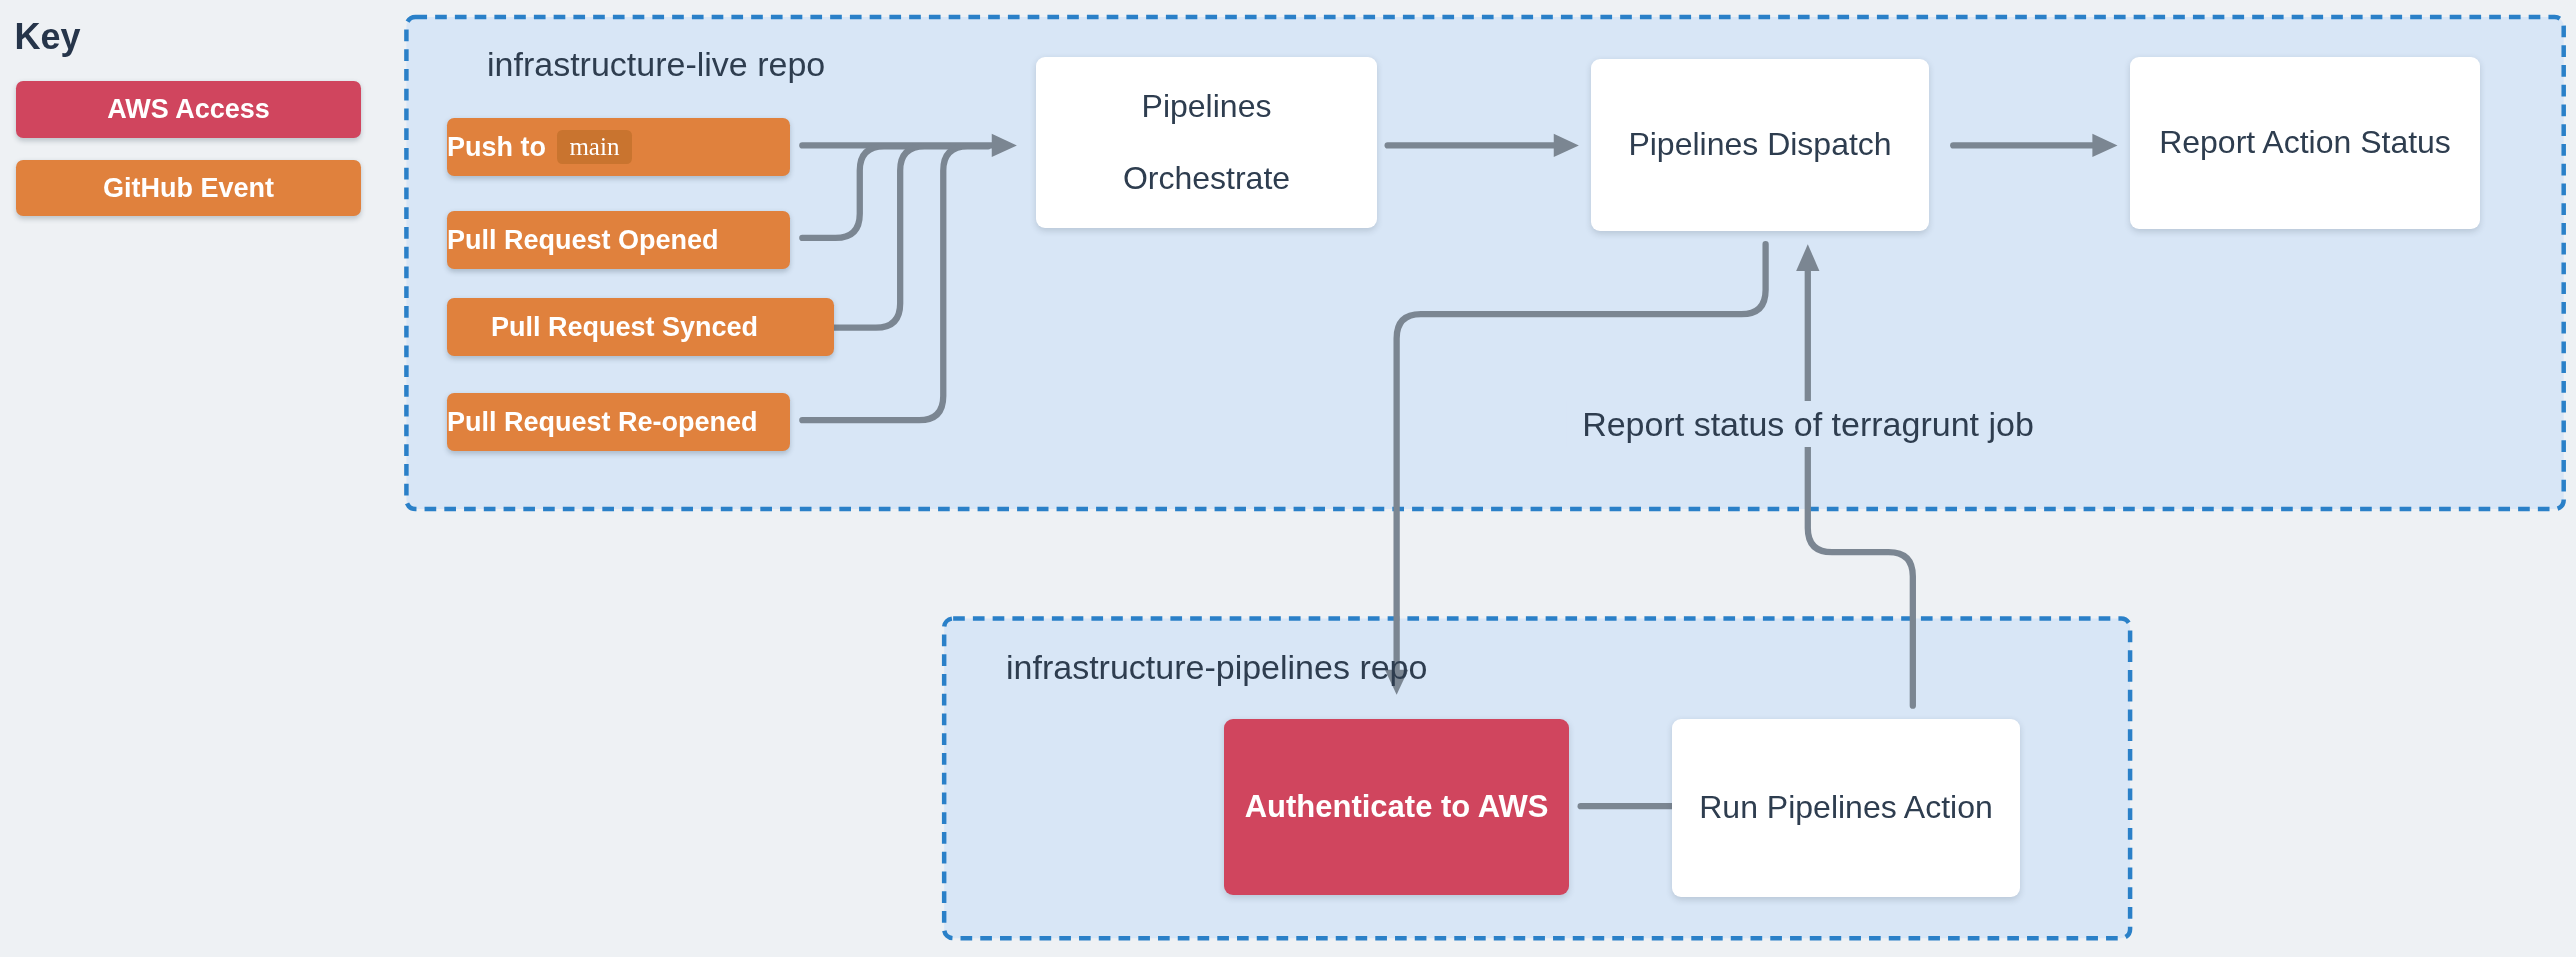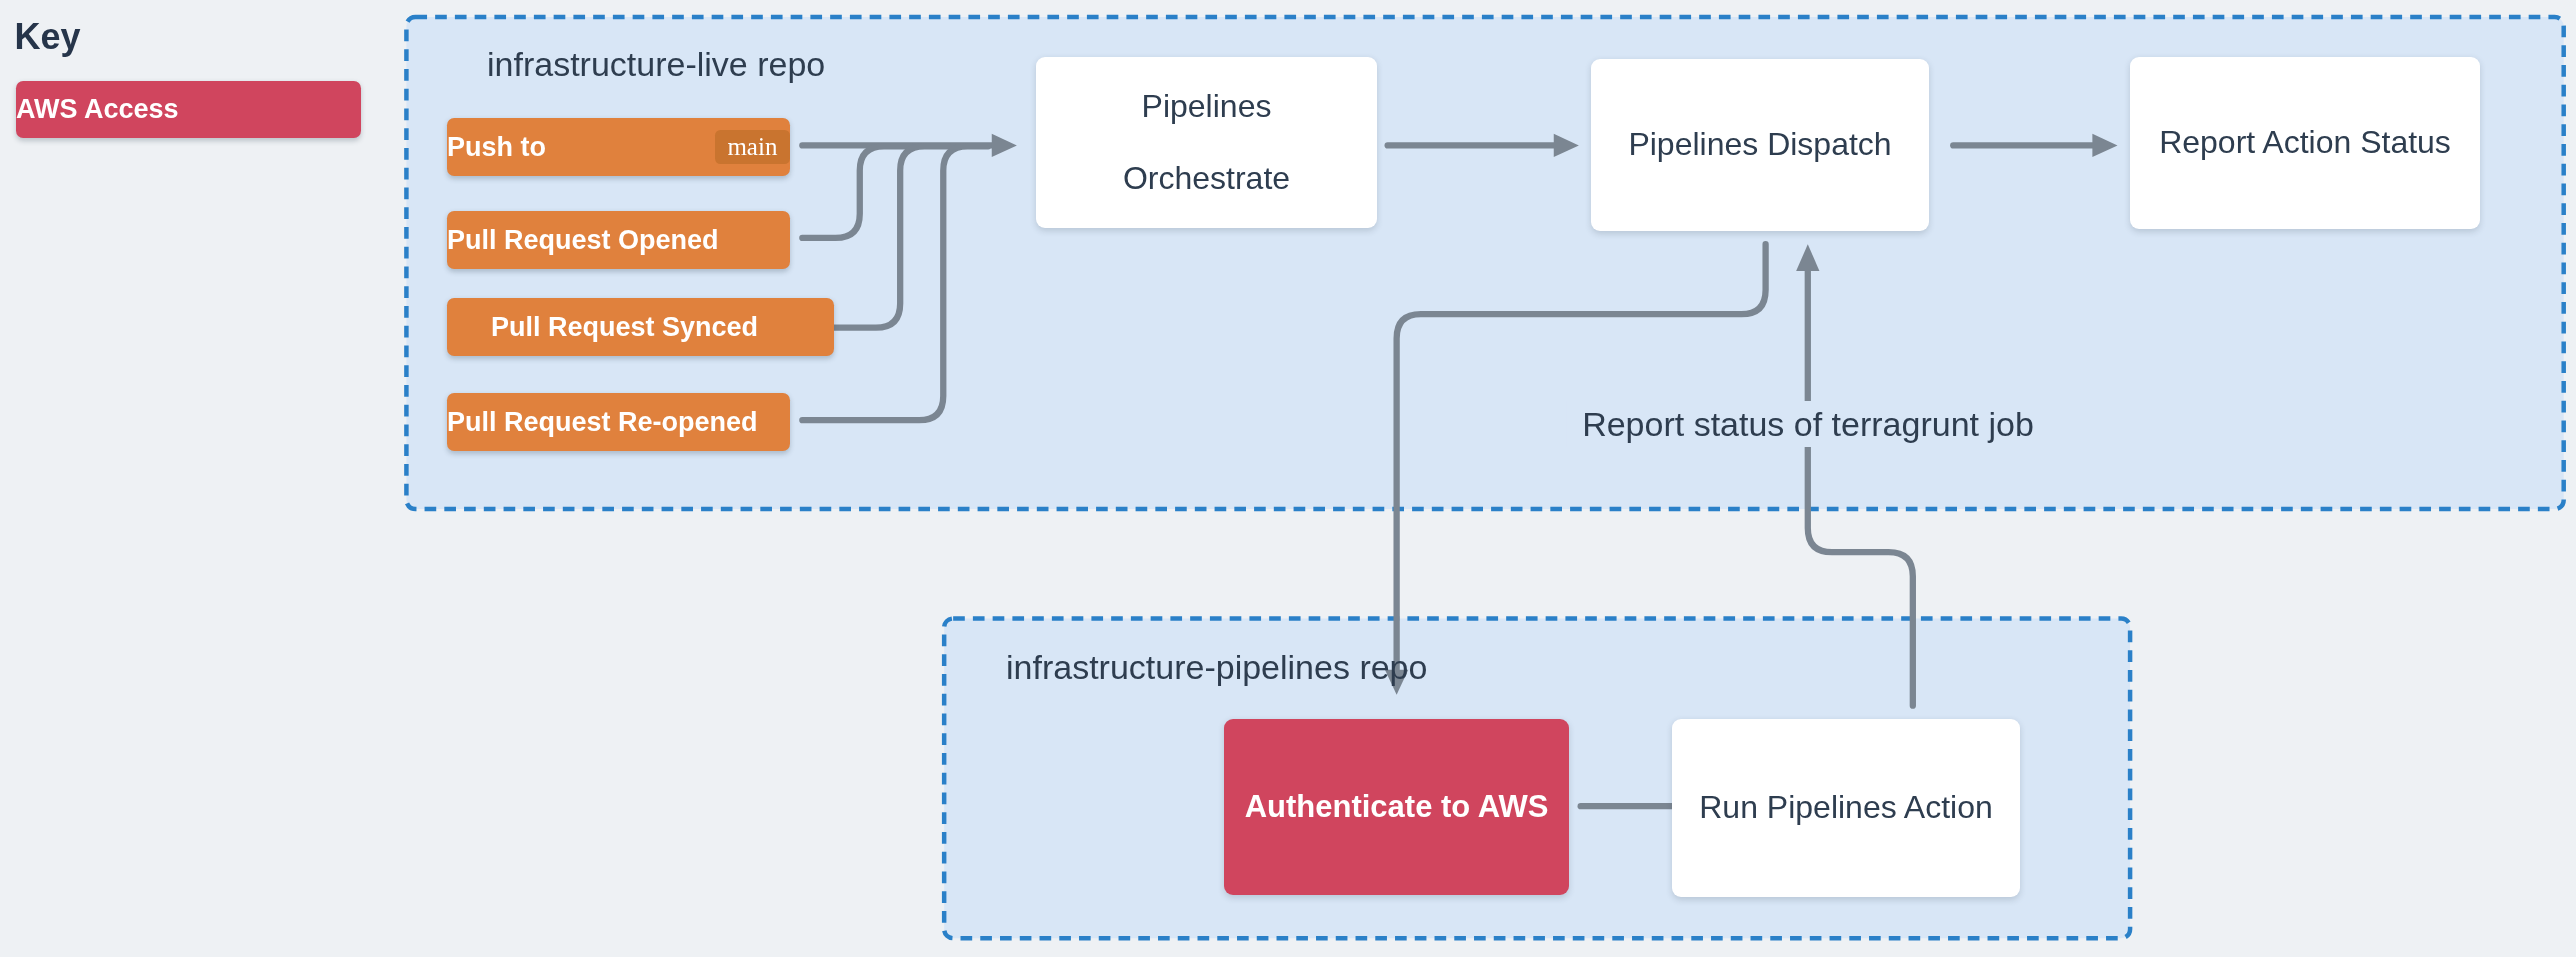"AWS Access" .legend-chip { justify-content: none -> center }
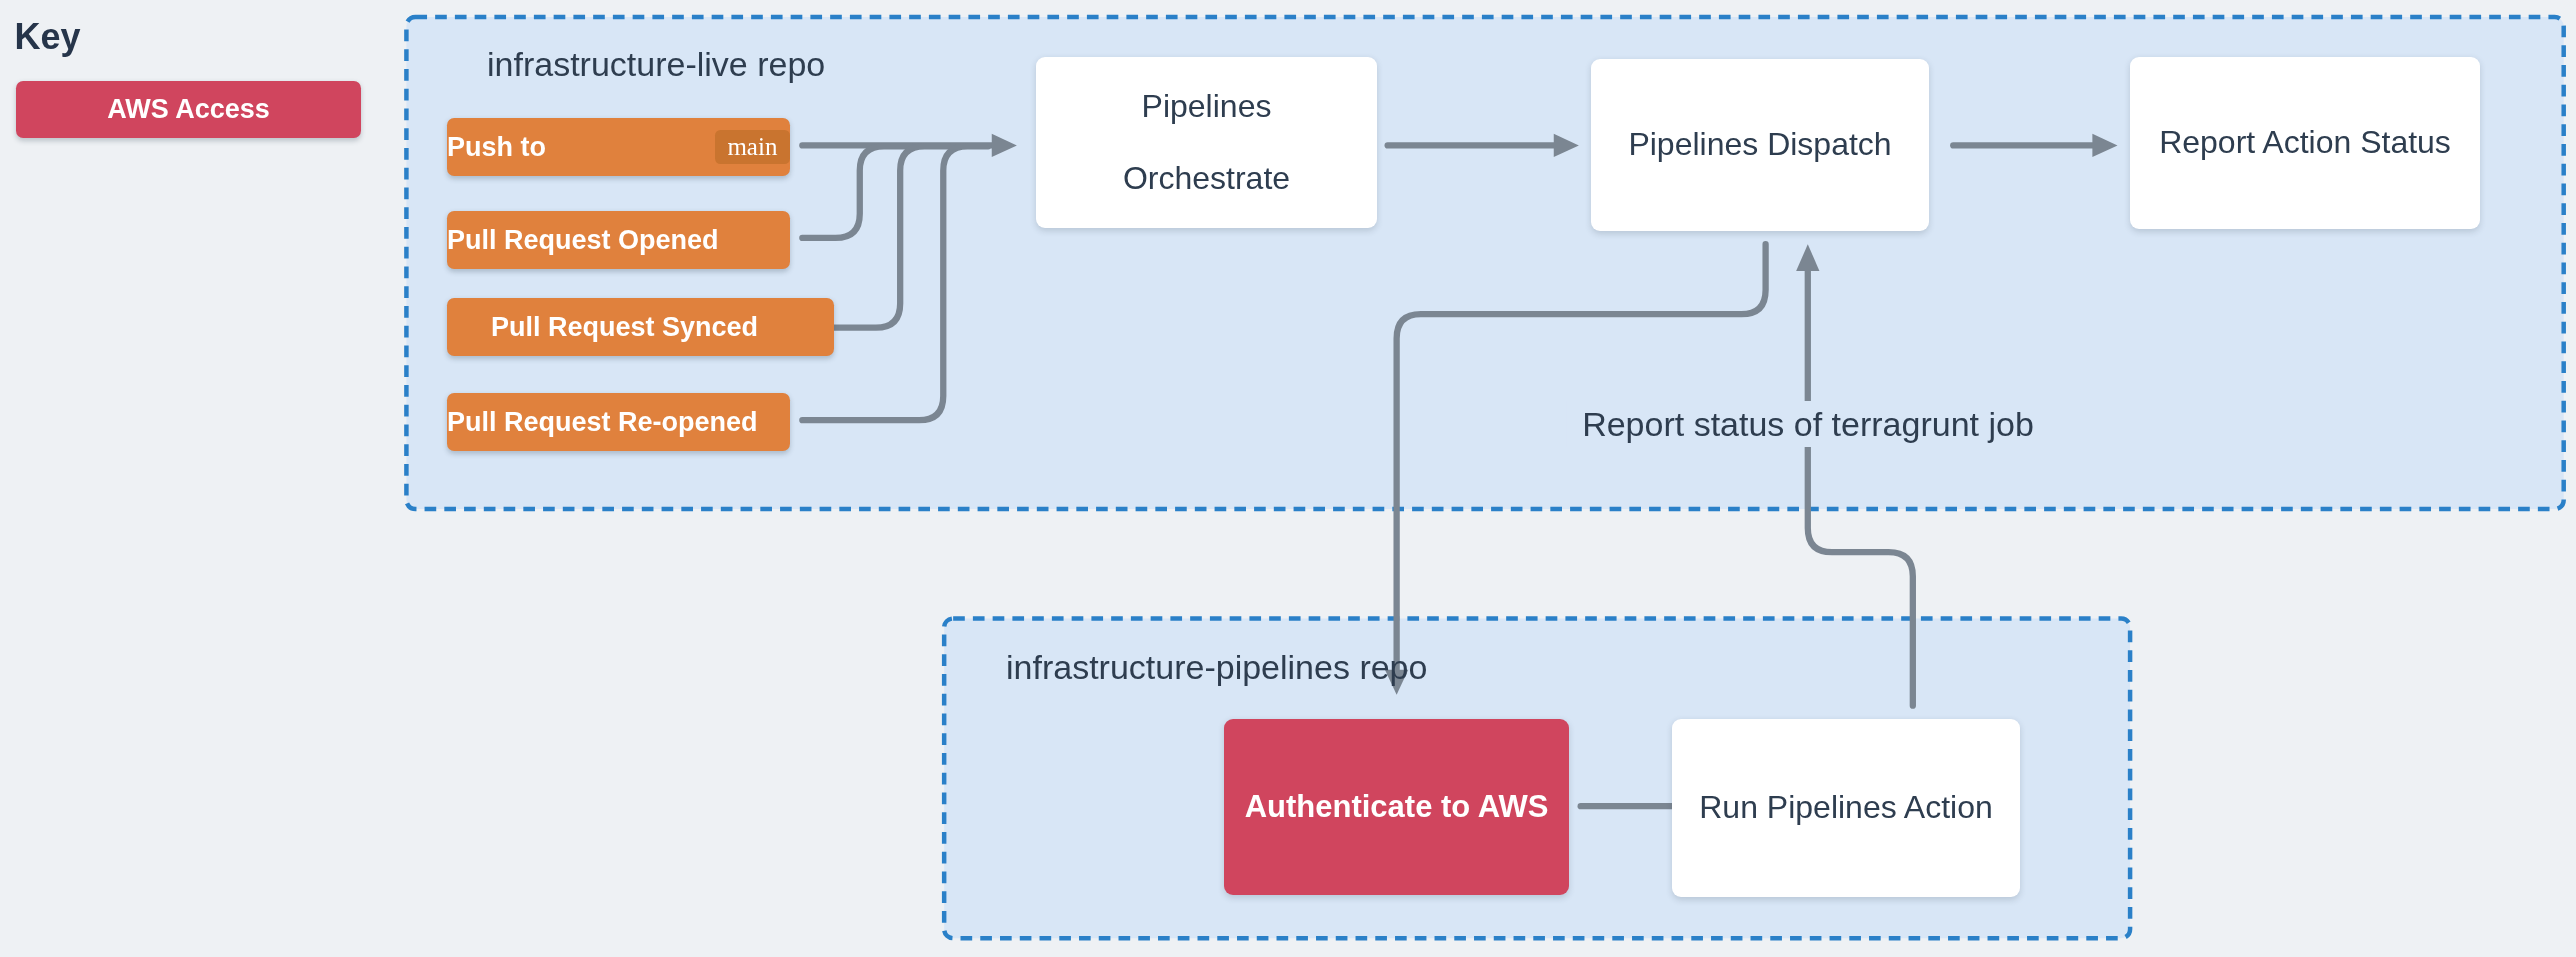"Push to" .event-btn { justify-content: space-between -> flex-start }
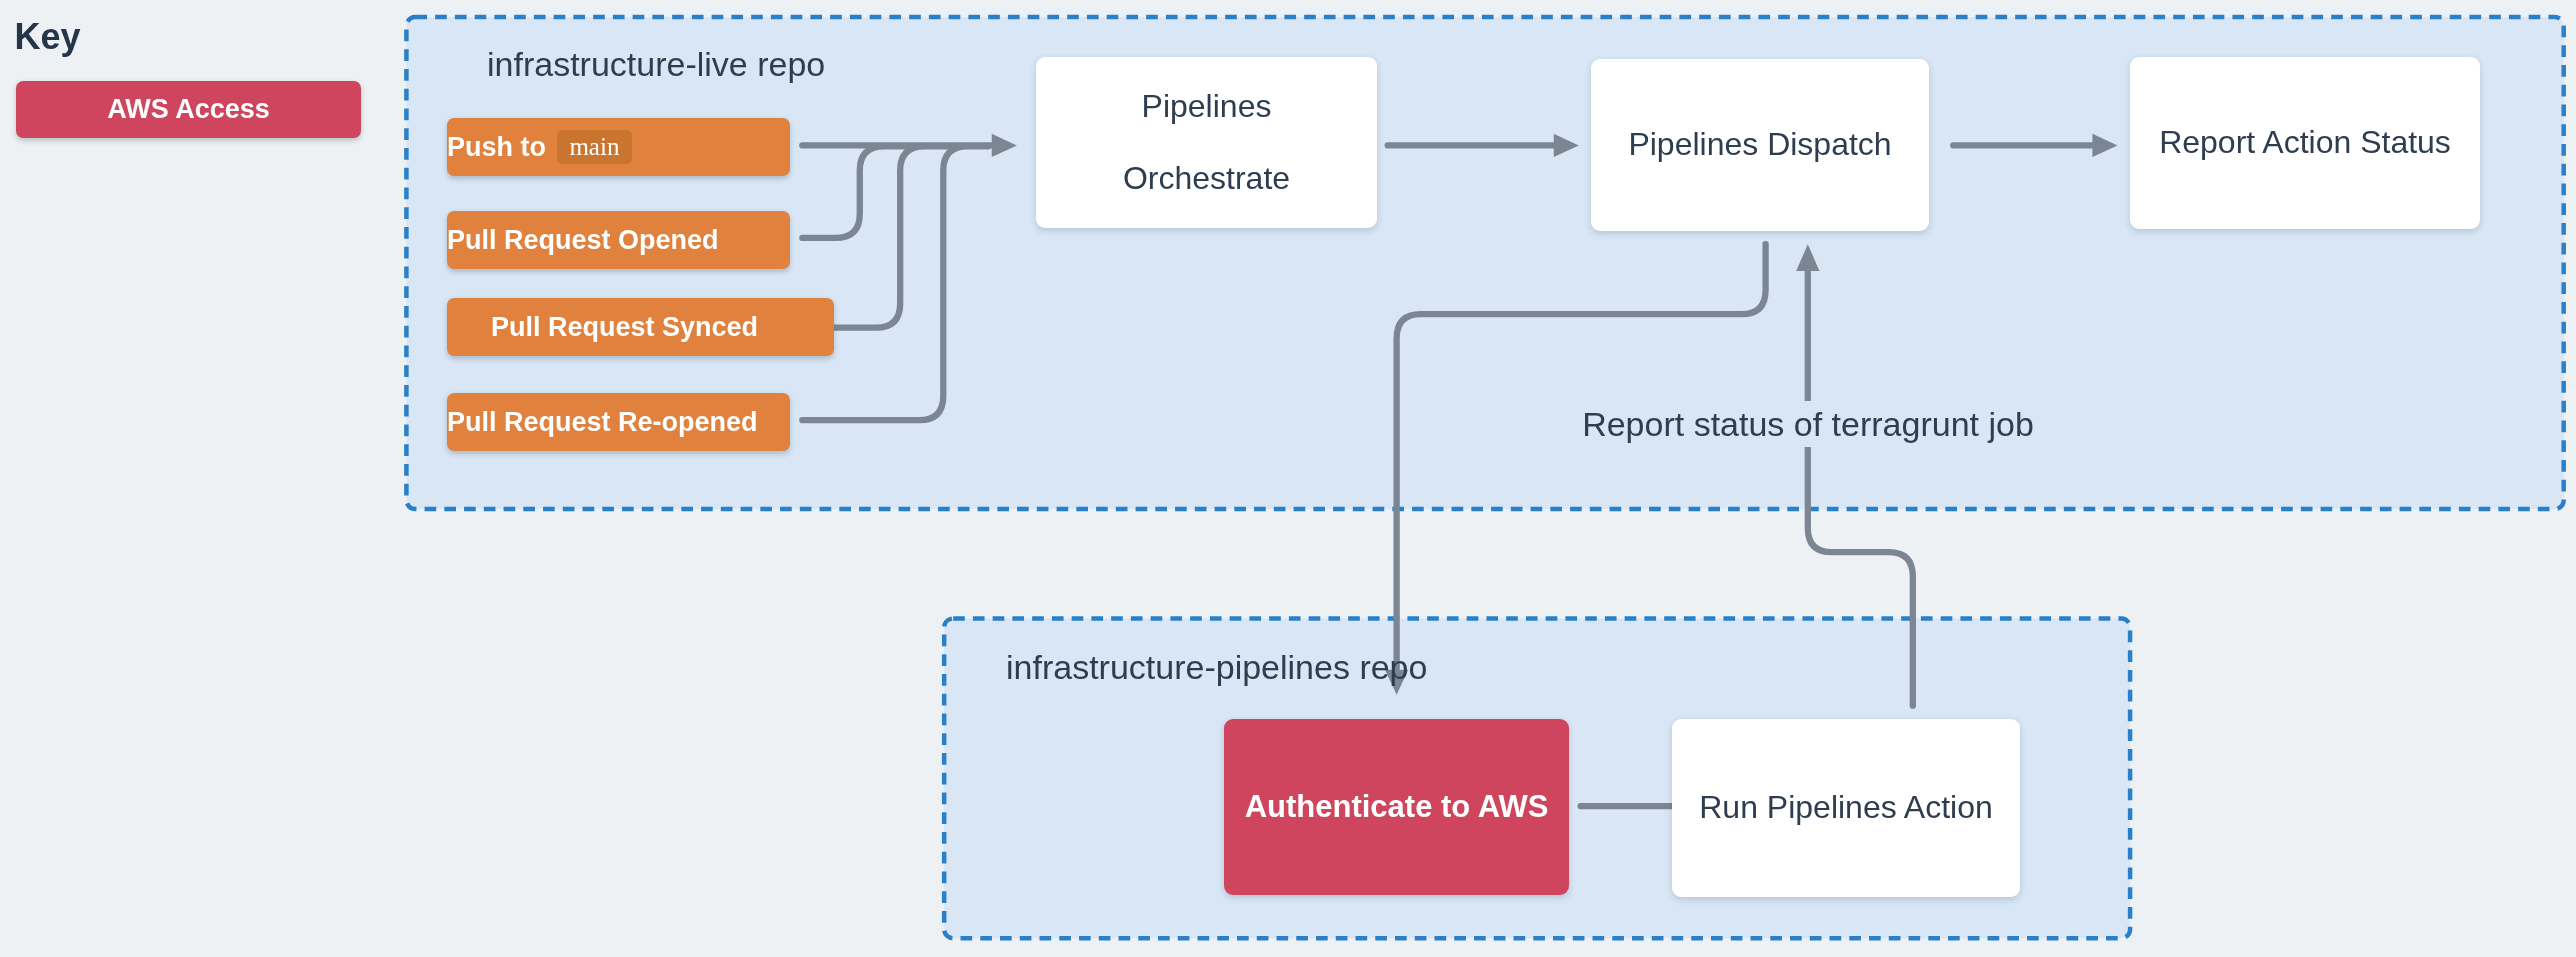"GitHub Event" div.abs { html: none -> <div> <span>GitHub Event</span> </div> }
